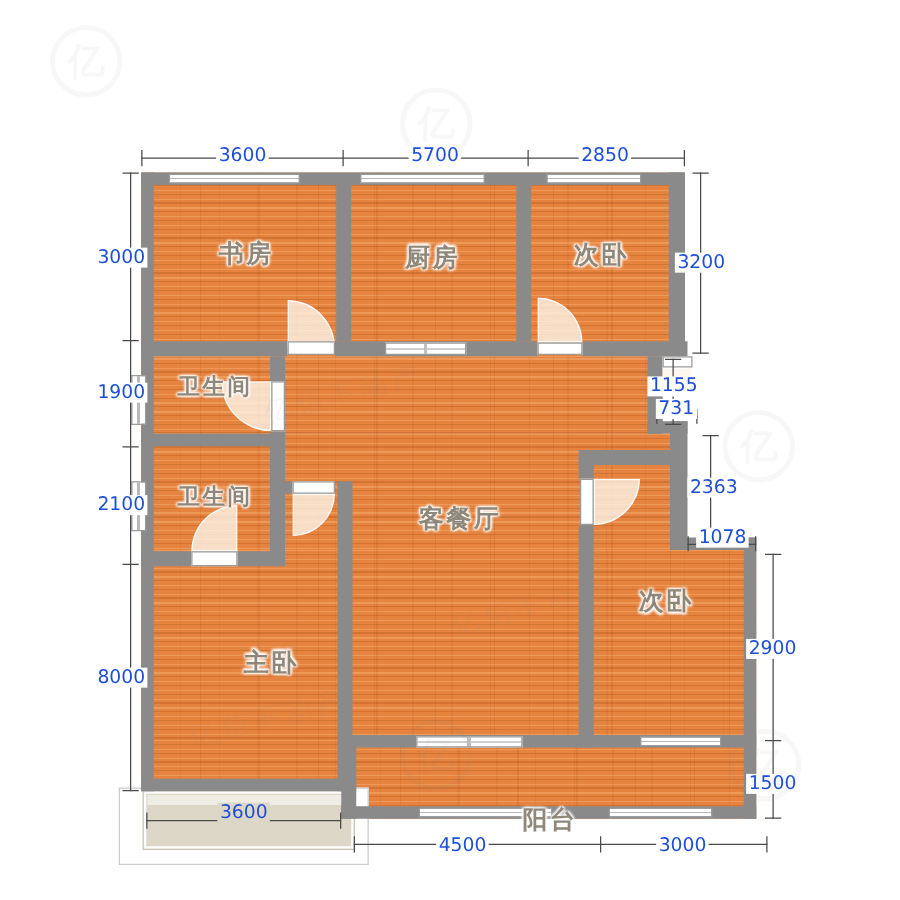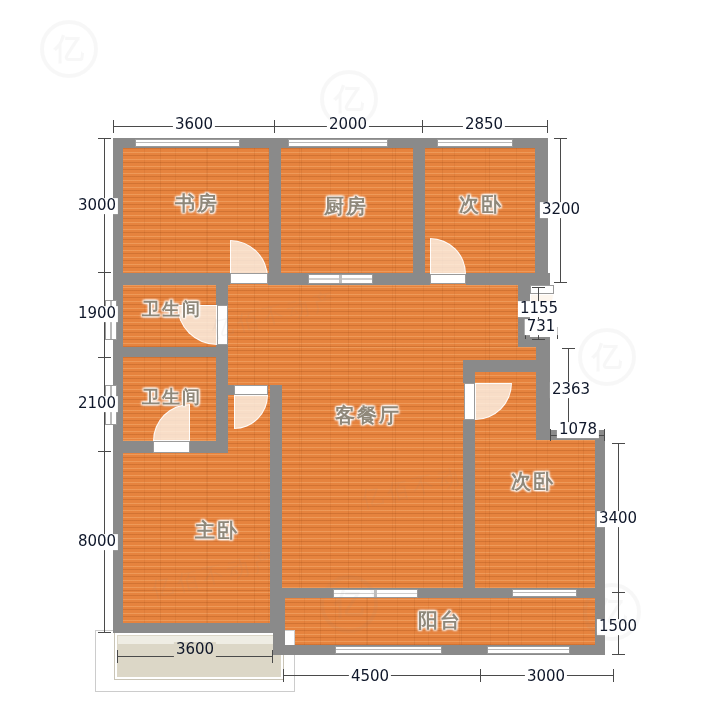"3600" .dim { color: #0f172a -> #1d4ed8 }
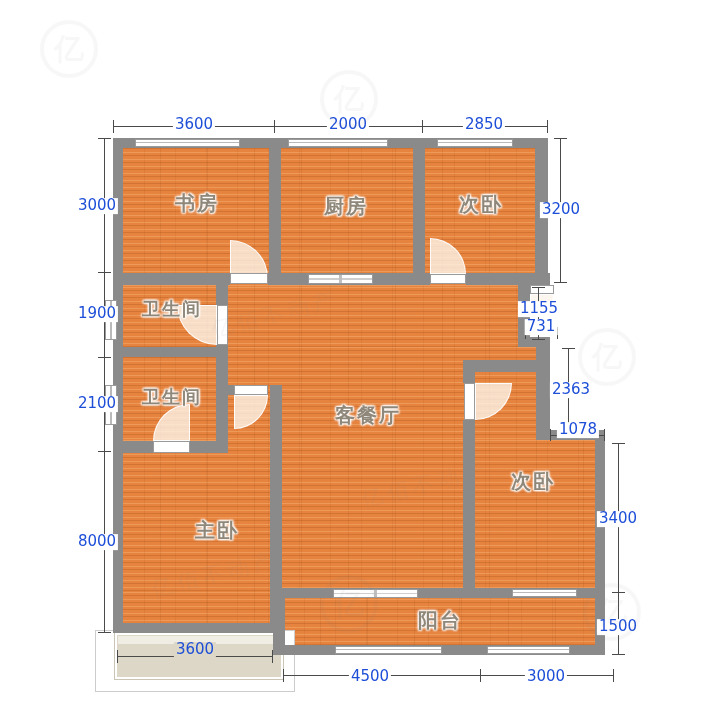"2000" div.dim { text: 2000 -> 5700 }
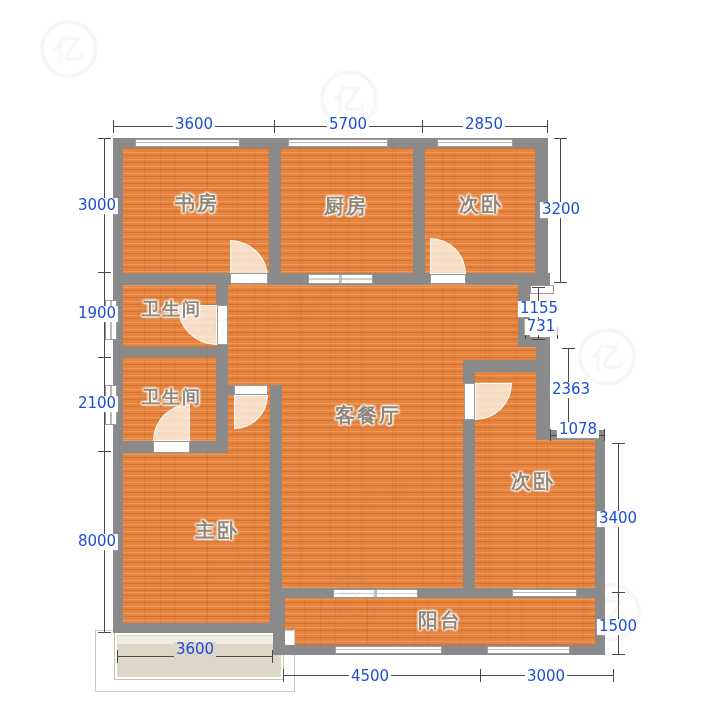"3400" div.dim { text: 3400 -> 2900 }
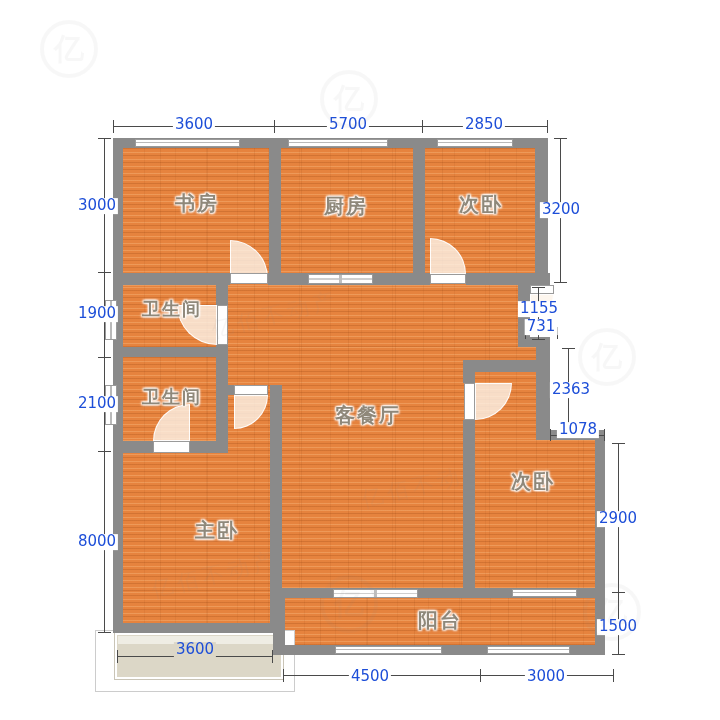"阳台" div.room { top: 620px -> 656px }
